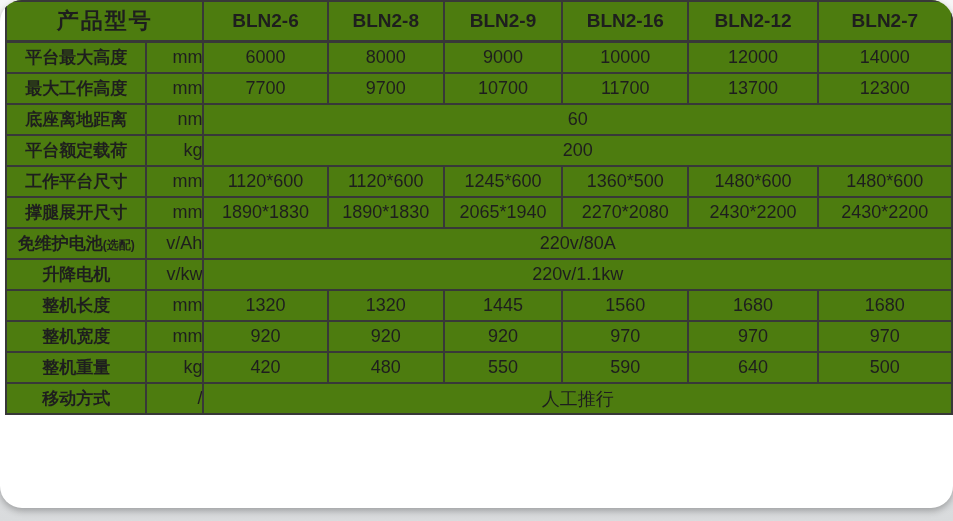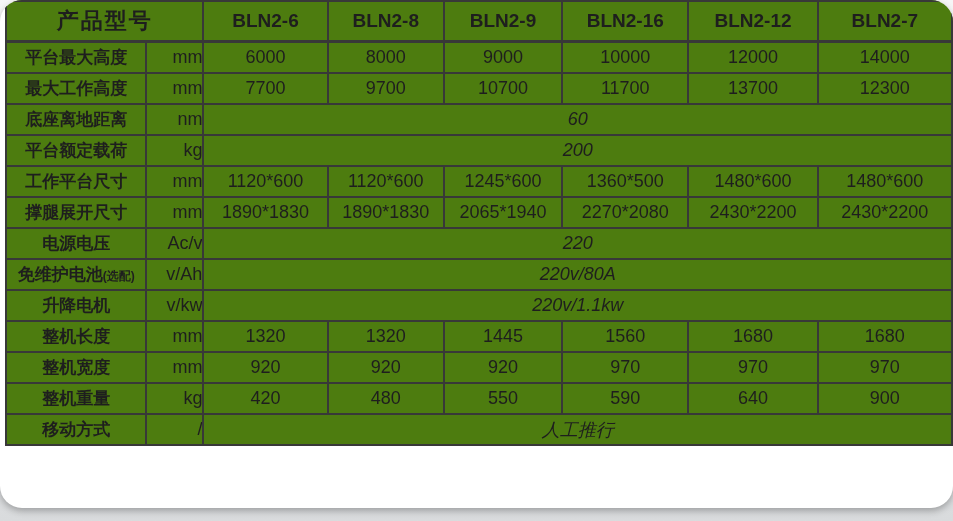"60" td.span-value { font-style: italic -> none }
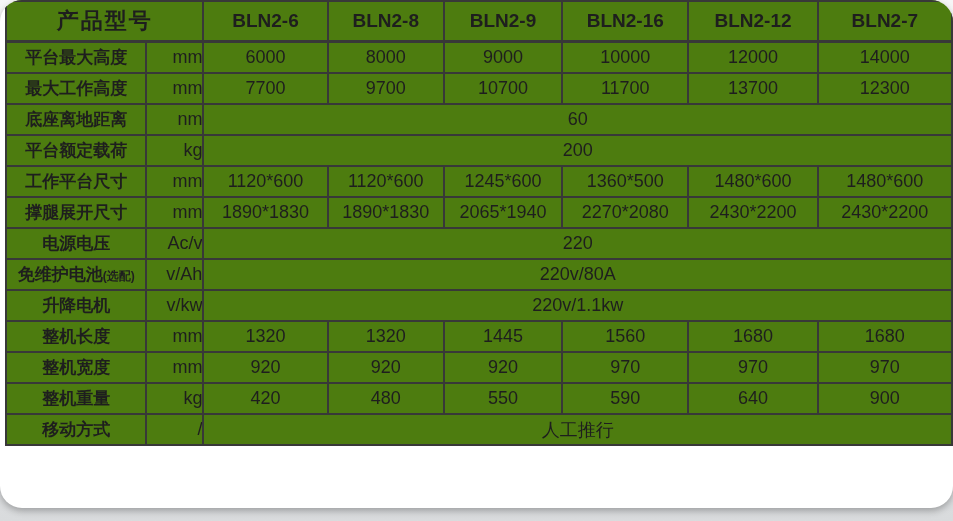"电源电压" tr { html: <tr> <th>电源电压</th> <td>Ac/v</td> <td>220</td> </tr> -> none }
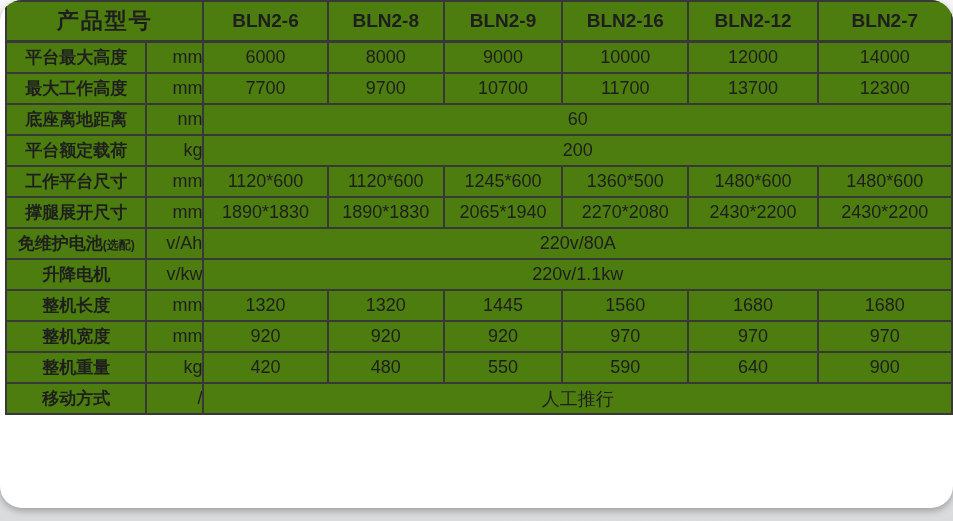"900" td { text: 900 -> 500 }
